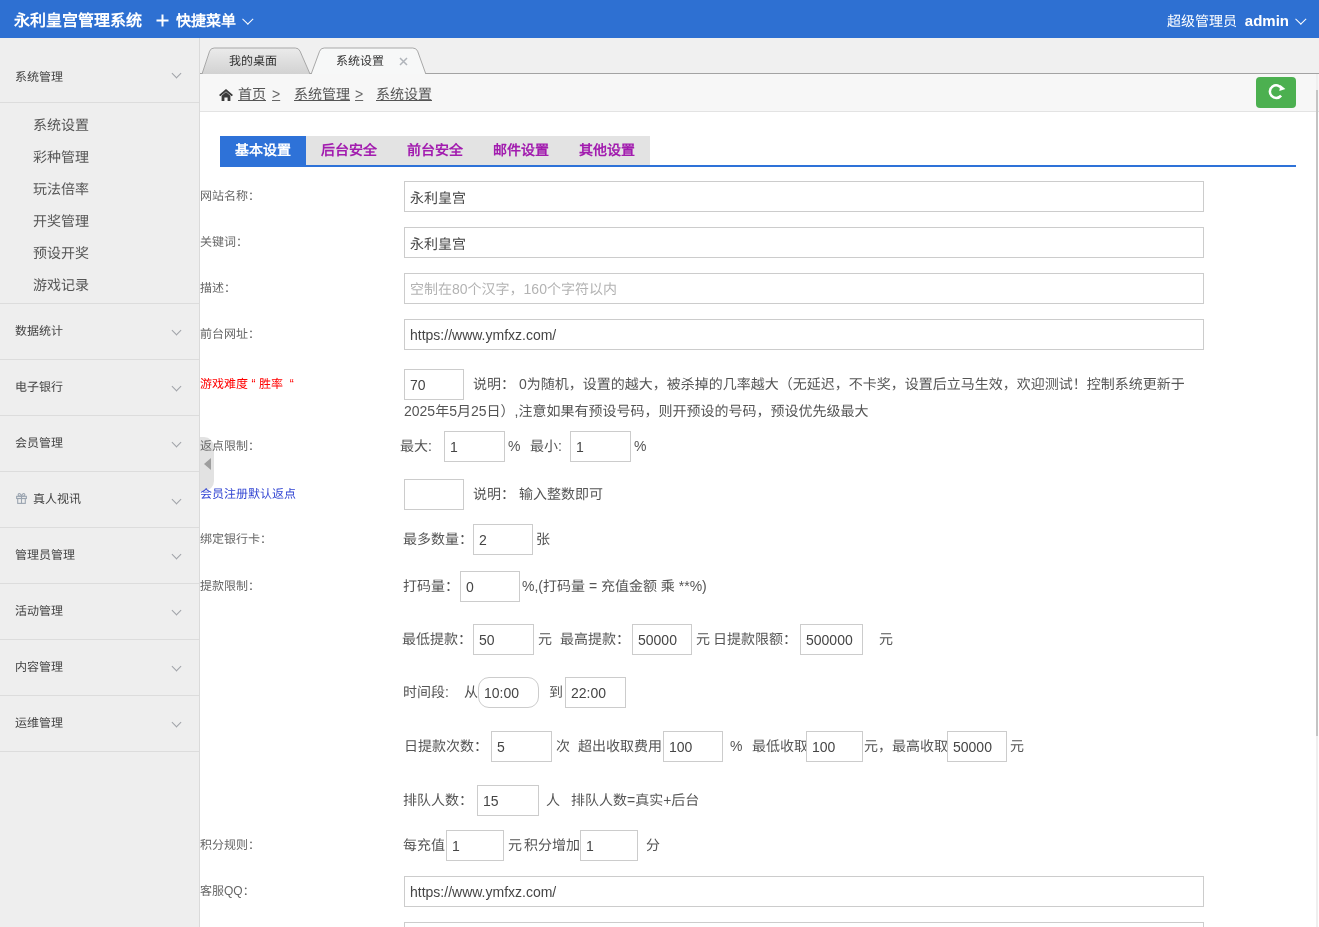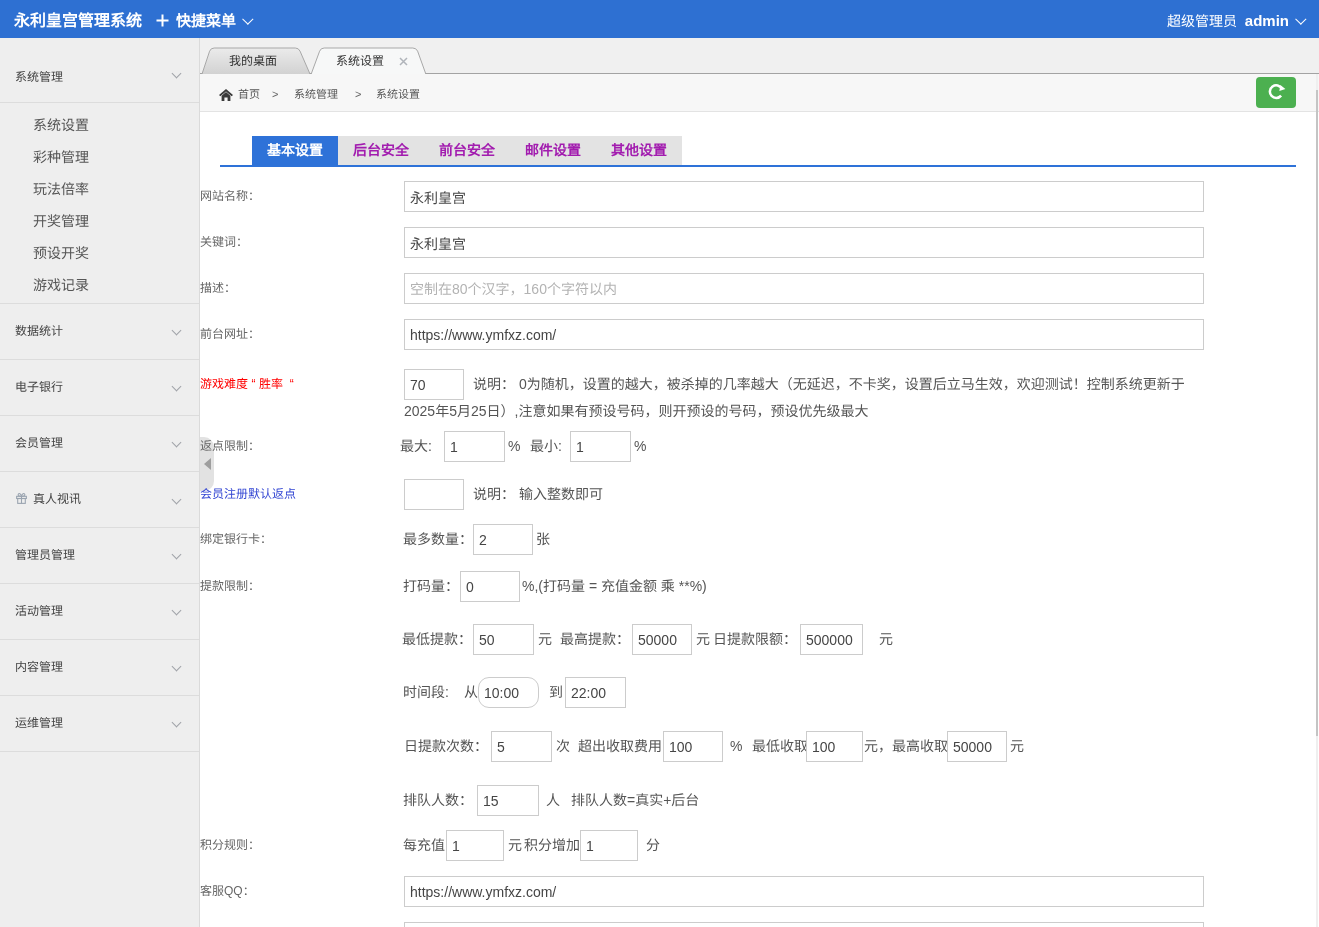"首页" #crumb span { font-size: 11px -> 14px; text-decoration: none -> underline }
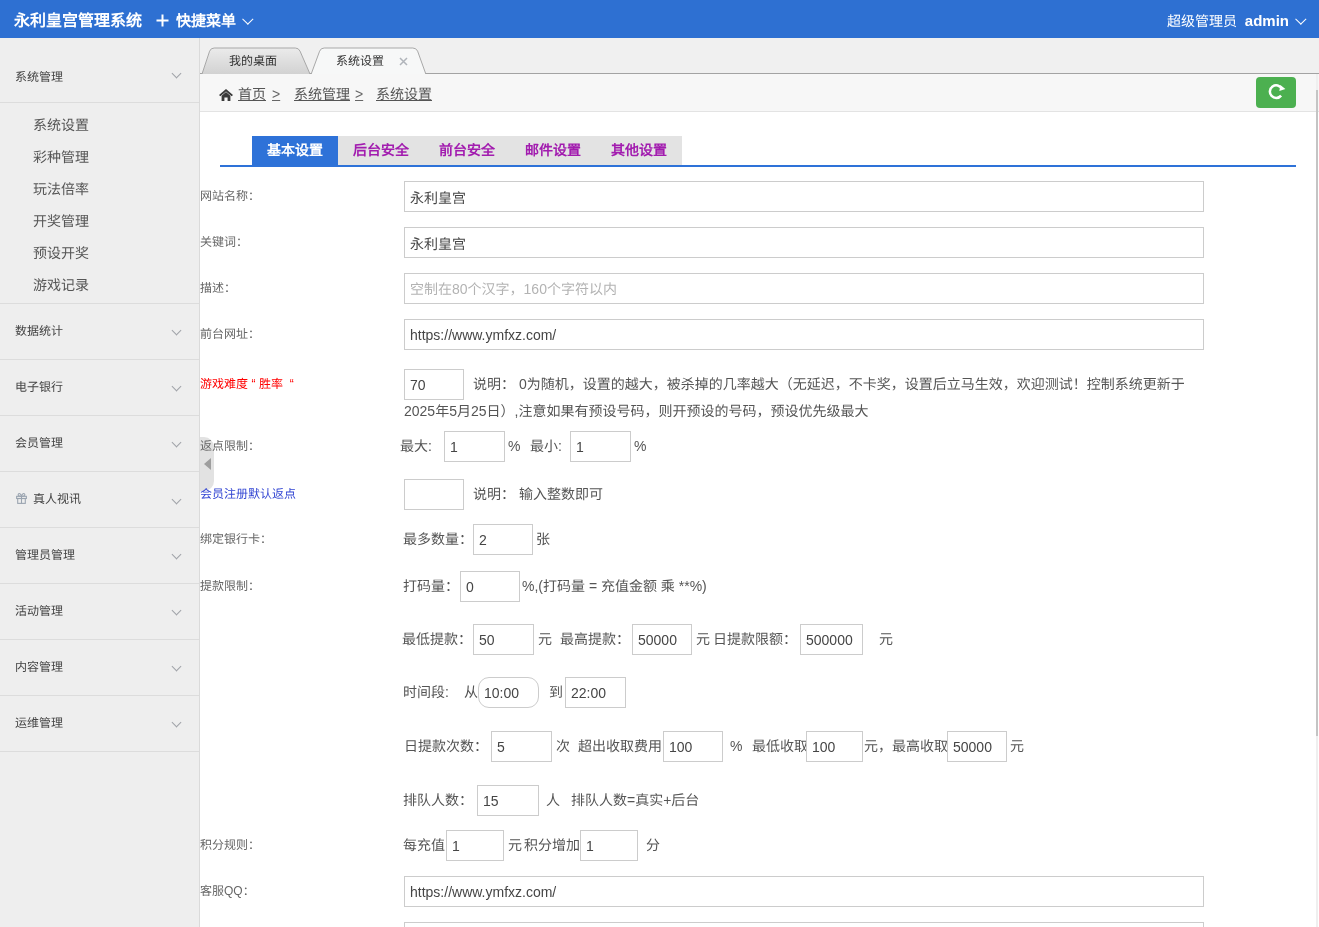"基本设置" #stabs { margin-left: 32px -> none }
